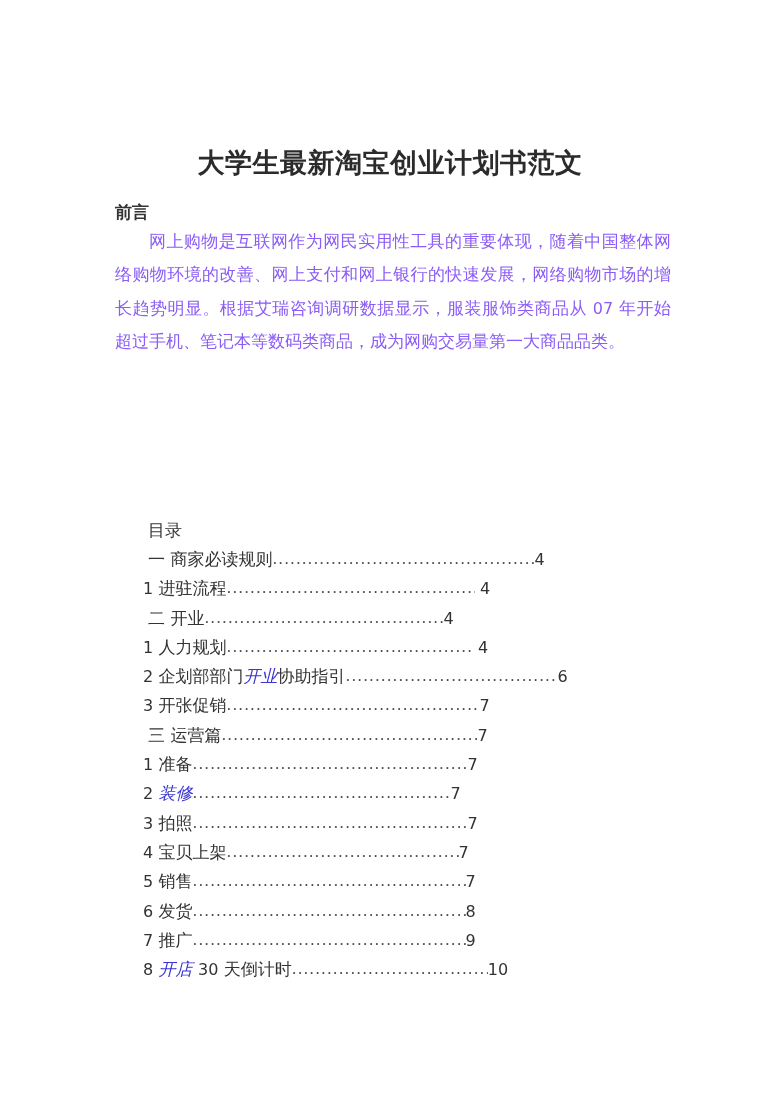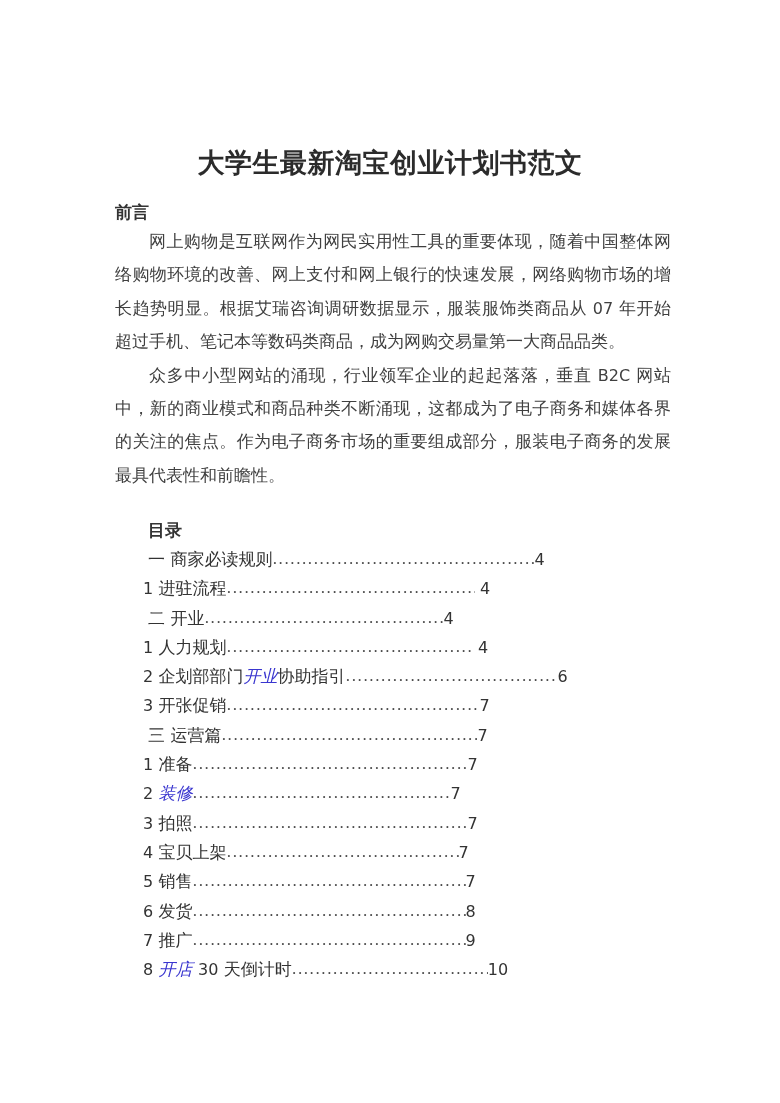"网上购物是互联网作为网民实用性工具的重要体现，随着中国整体网络购物环境的改善、网" .para { color: #404040 -> #8b5cf6 }
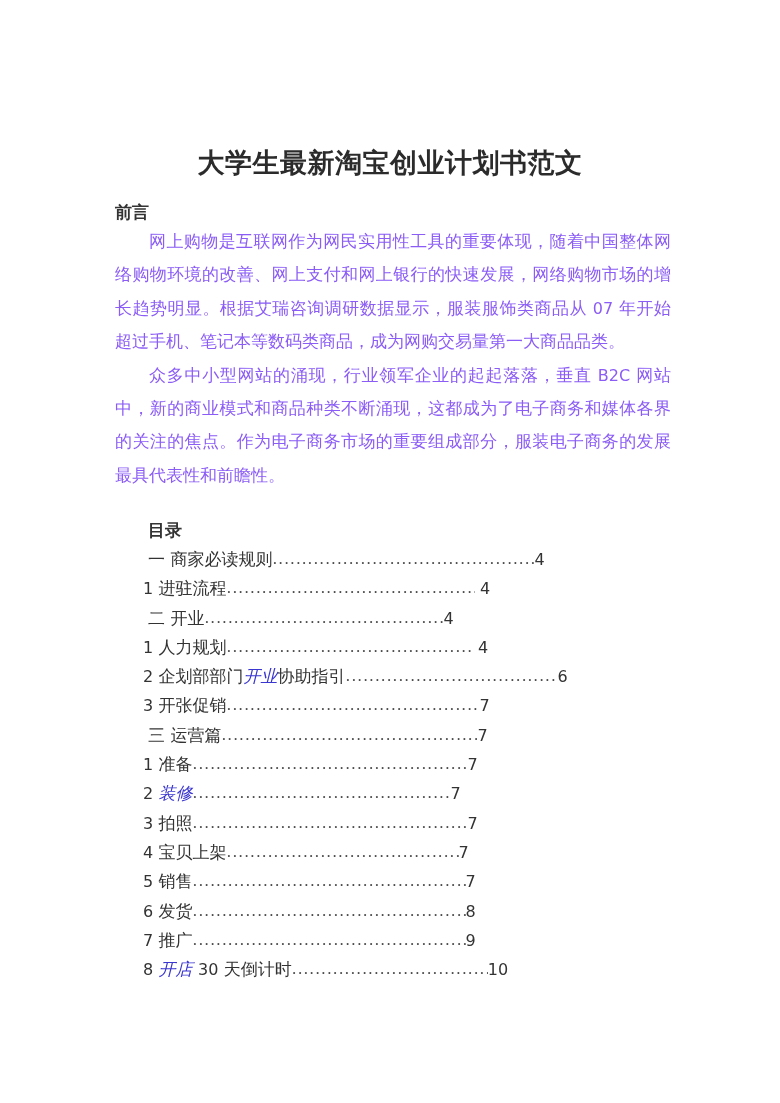"众多中小型网站的涌现，行业领军企业的起起落落，垂直 B2C" p.para { html: <p>众多中小型网站的涌现，行业领军企业的起起落落，垂直 <span>B2C</span> 网站中，新的商业模式和商品种类不断涌现，这都成为了电子商务和媒体各界的关注的焦点。作为电子商务市场的重要组成部分，服装电子商务的发展最具代表性和前瞻性。</p> -> none }
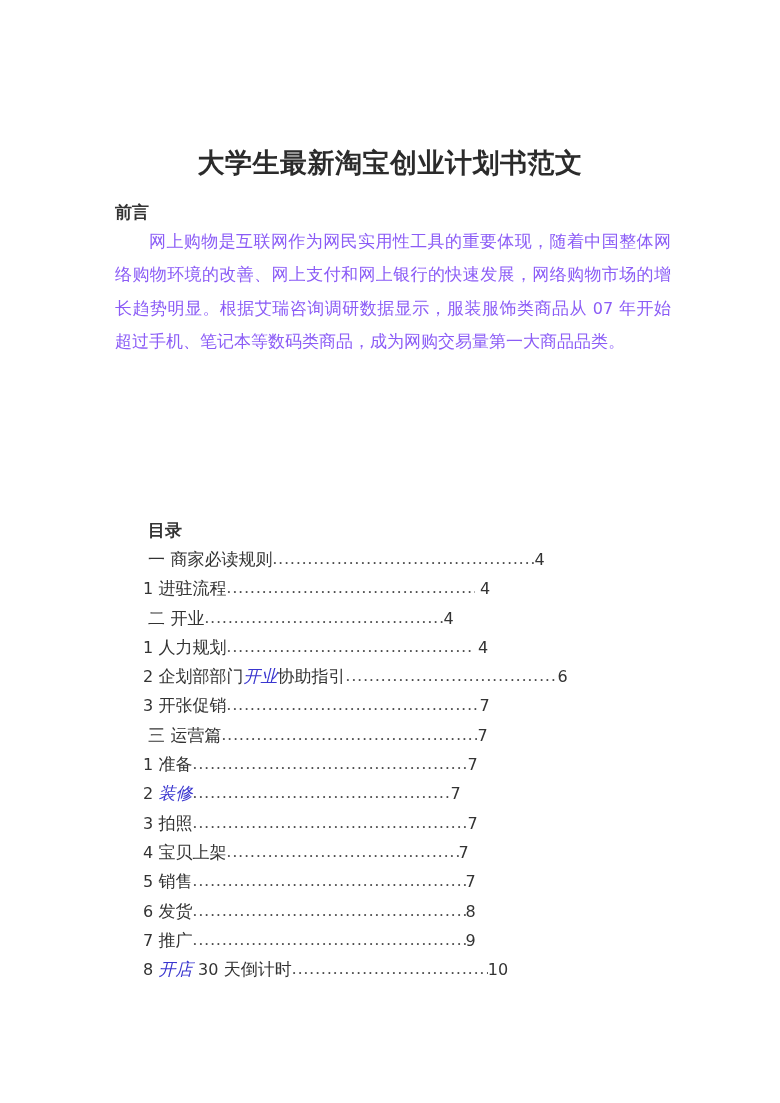"目录" .toc-title { font-weight: bold -> normal }
